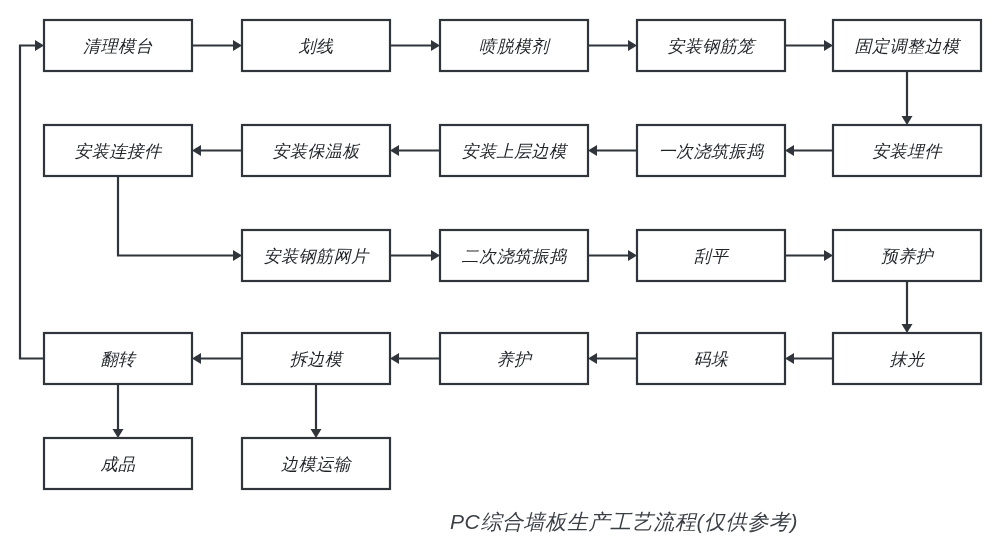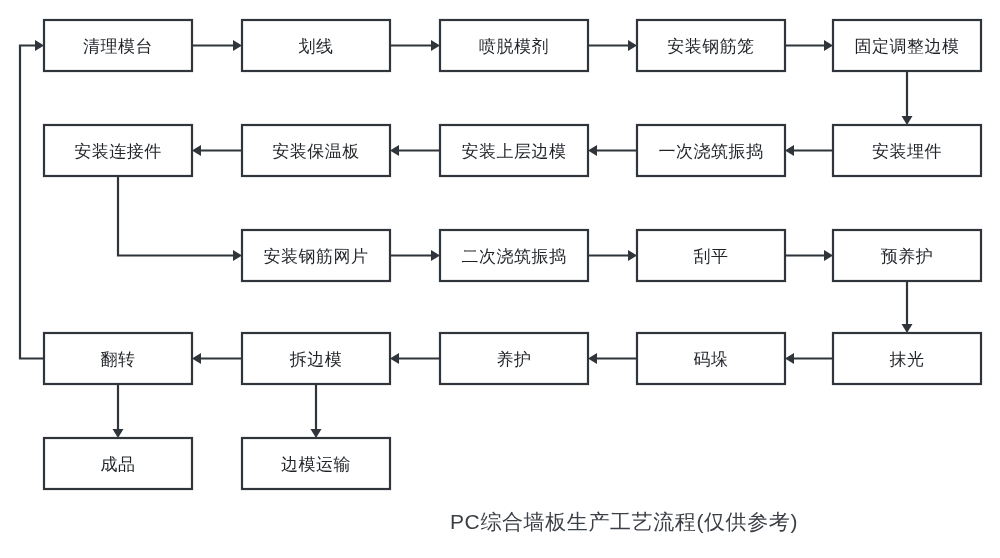"清理模台" #flow-root { font-style: none -> italic }
